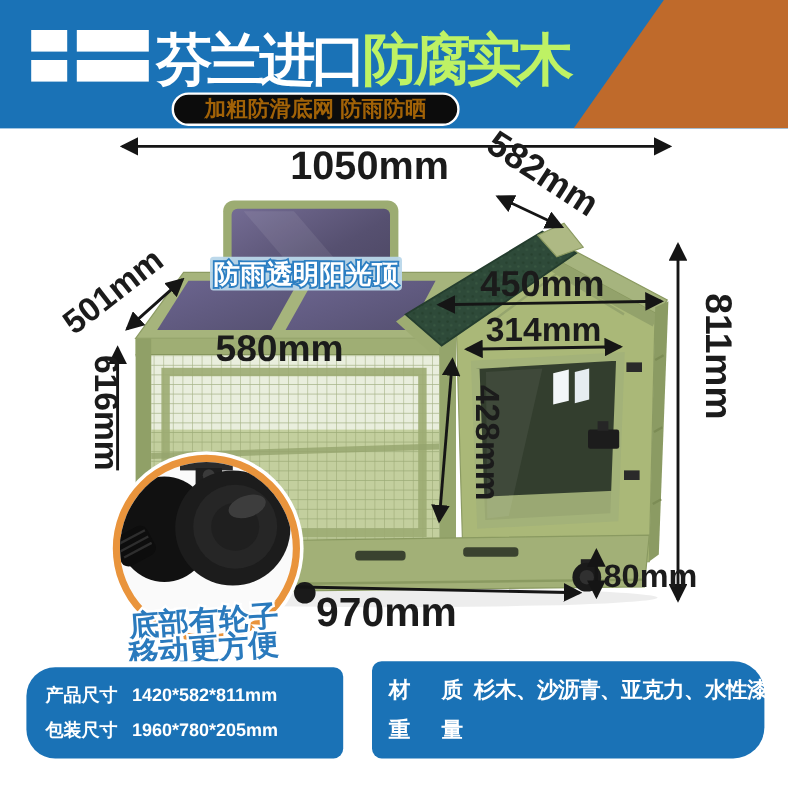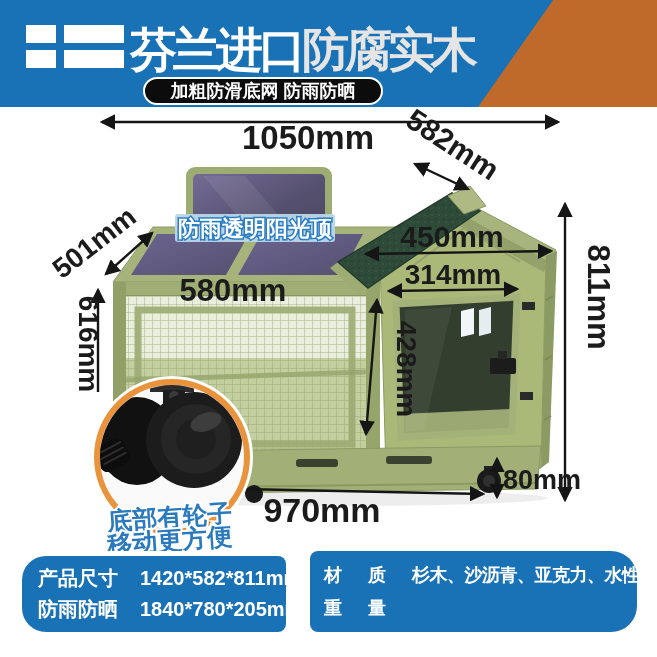"防腐实木" .banner-title .tg { color: #e5e5e5 -> #bef264 }
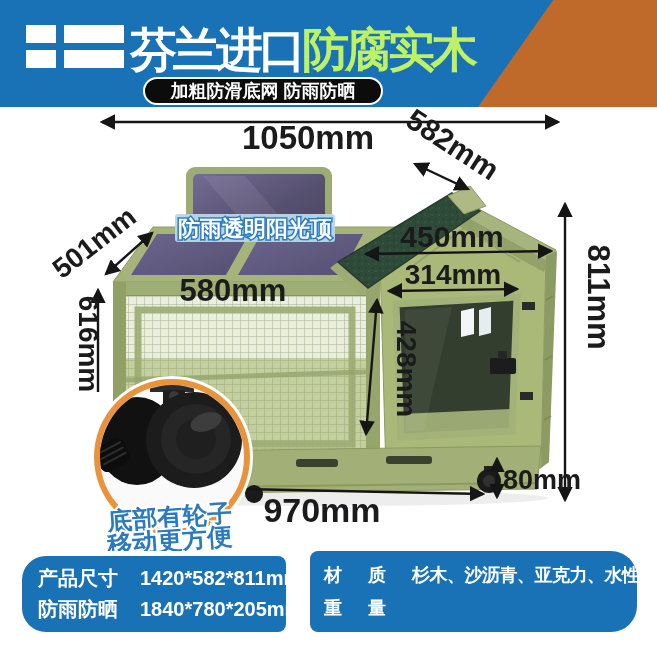"加粗防滑底网 防雨防晒" .banner-badge { color: #ffffff -> #a16207 }
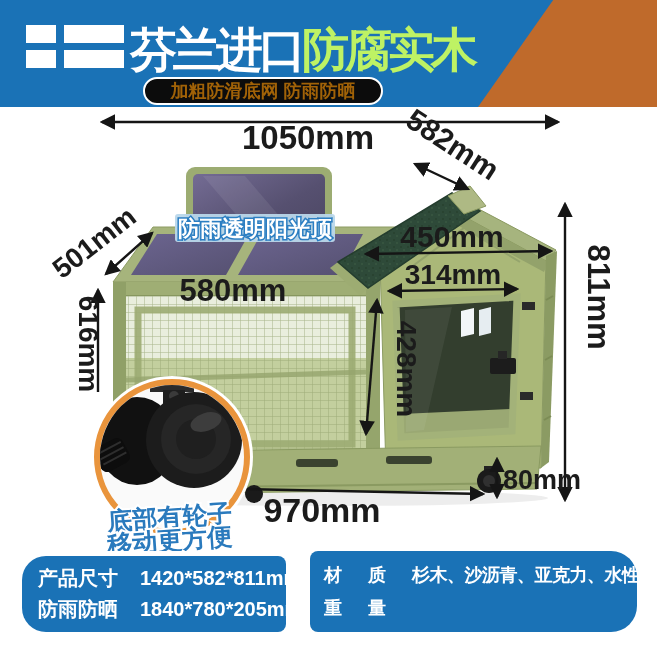"产品尺寸" .spec-left .spec-row { font-size: 20px -> 15px; gap: 22px -> 12px }
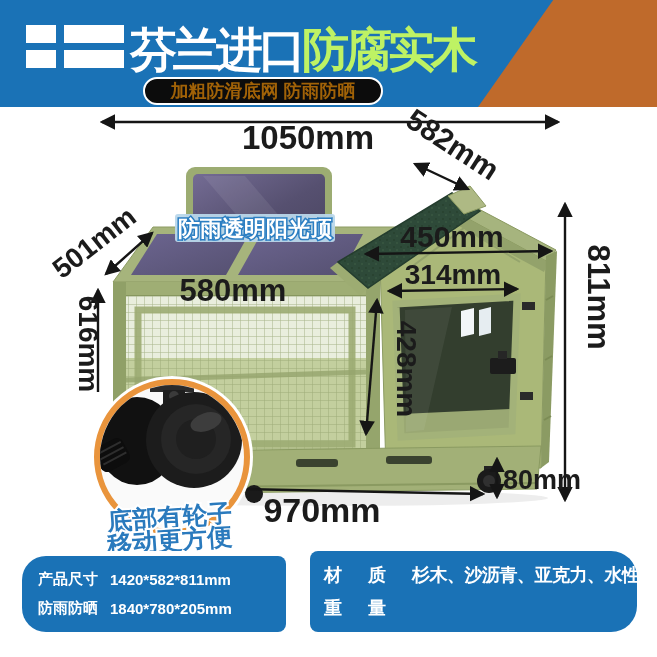"杉木、沙沥青、亚克力、水性漆" .spec-right .val { margin-left: 26px -> 9px }
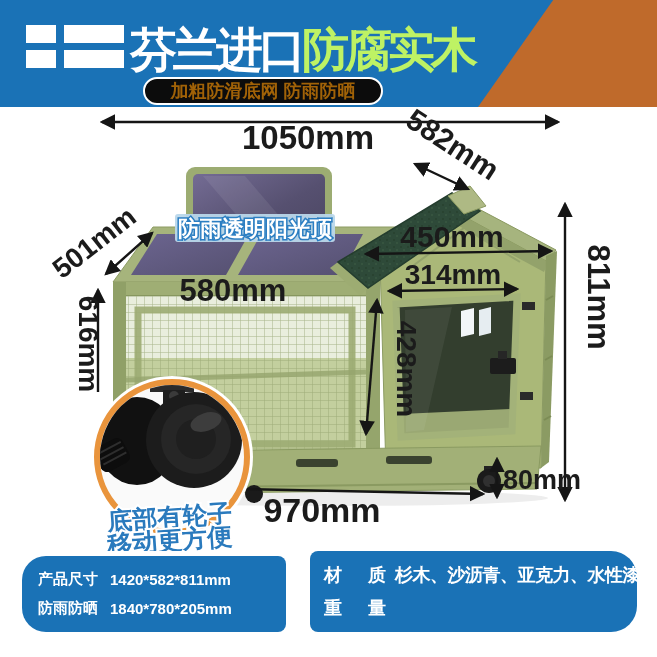"防雨防晒" span { text: 防雨防晒 -> 包装尺寸 }
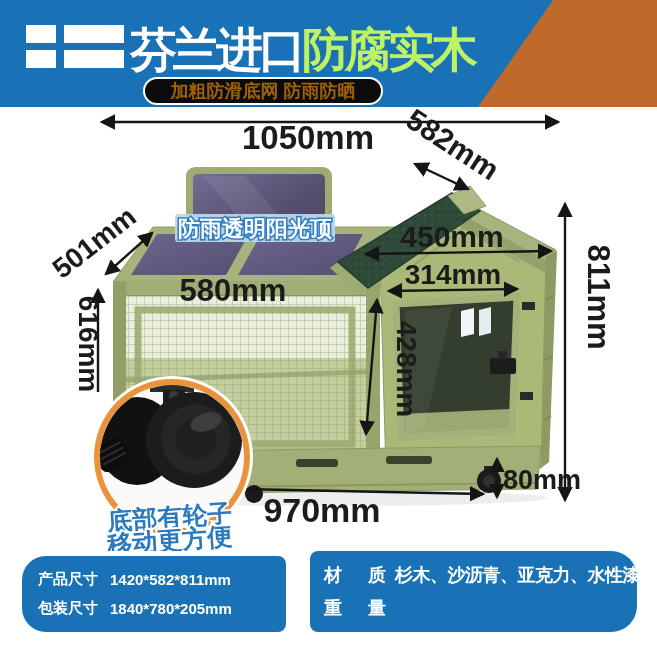"1840*780*205mm" span { text: 1840 -> 1960 }
